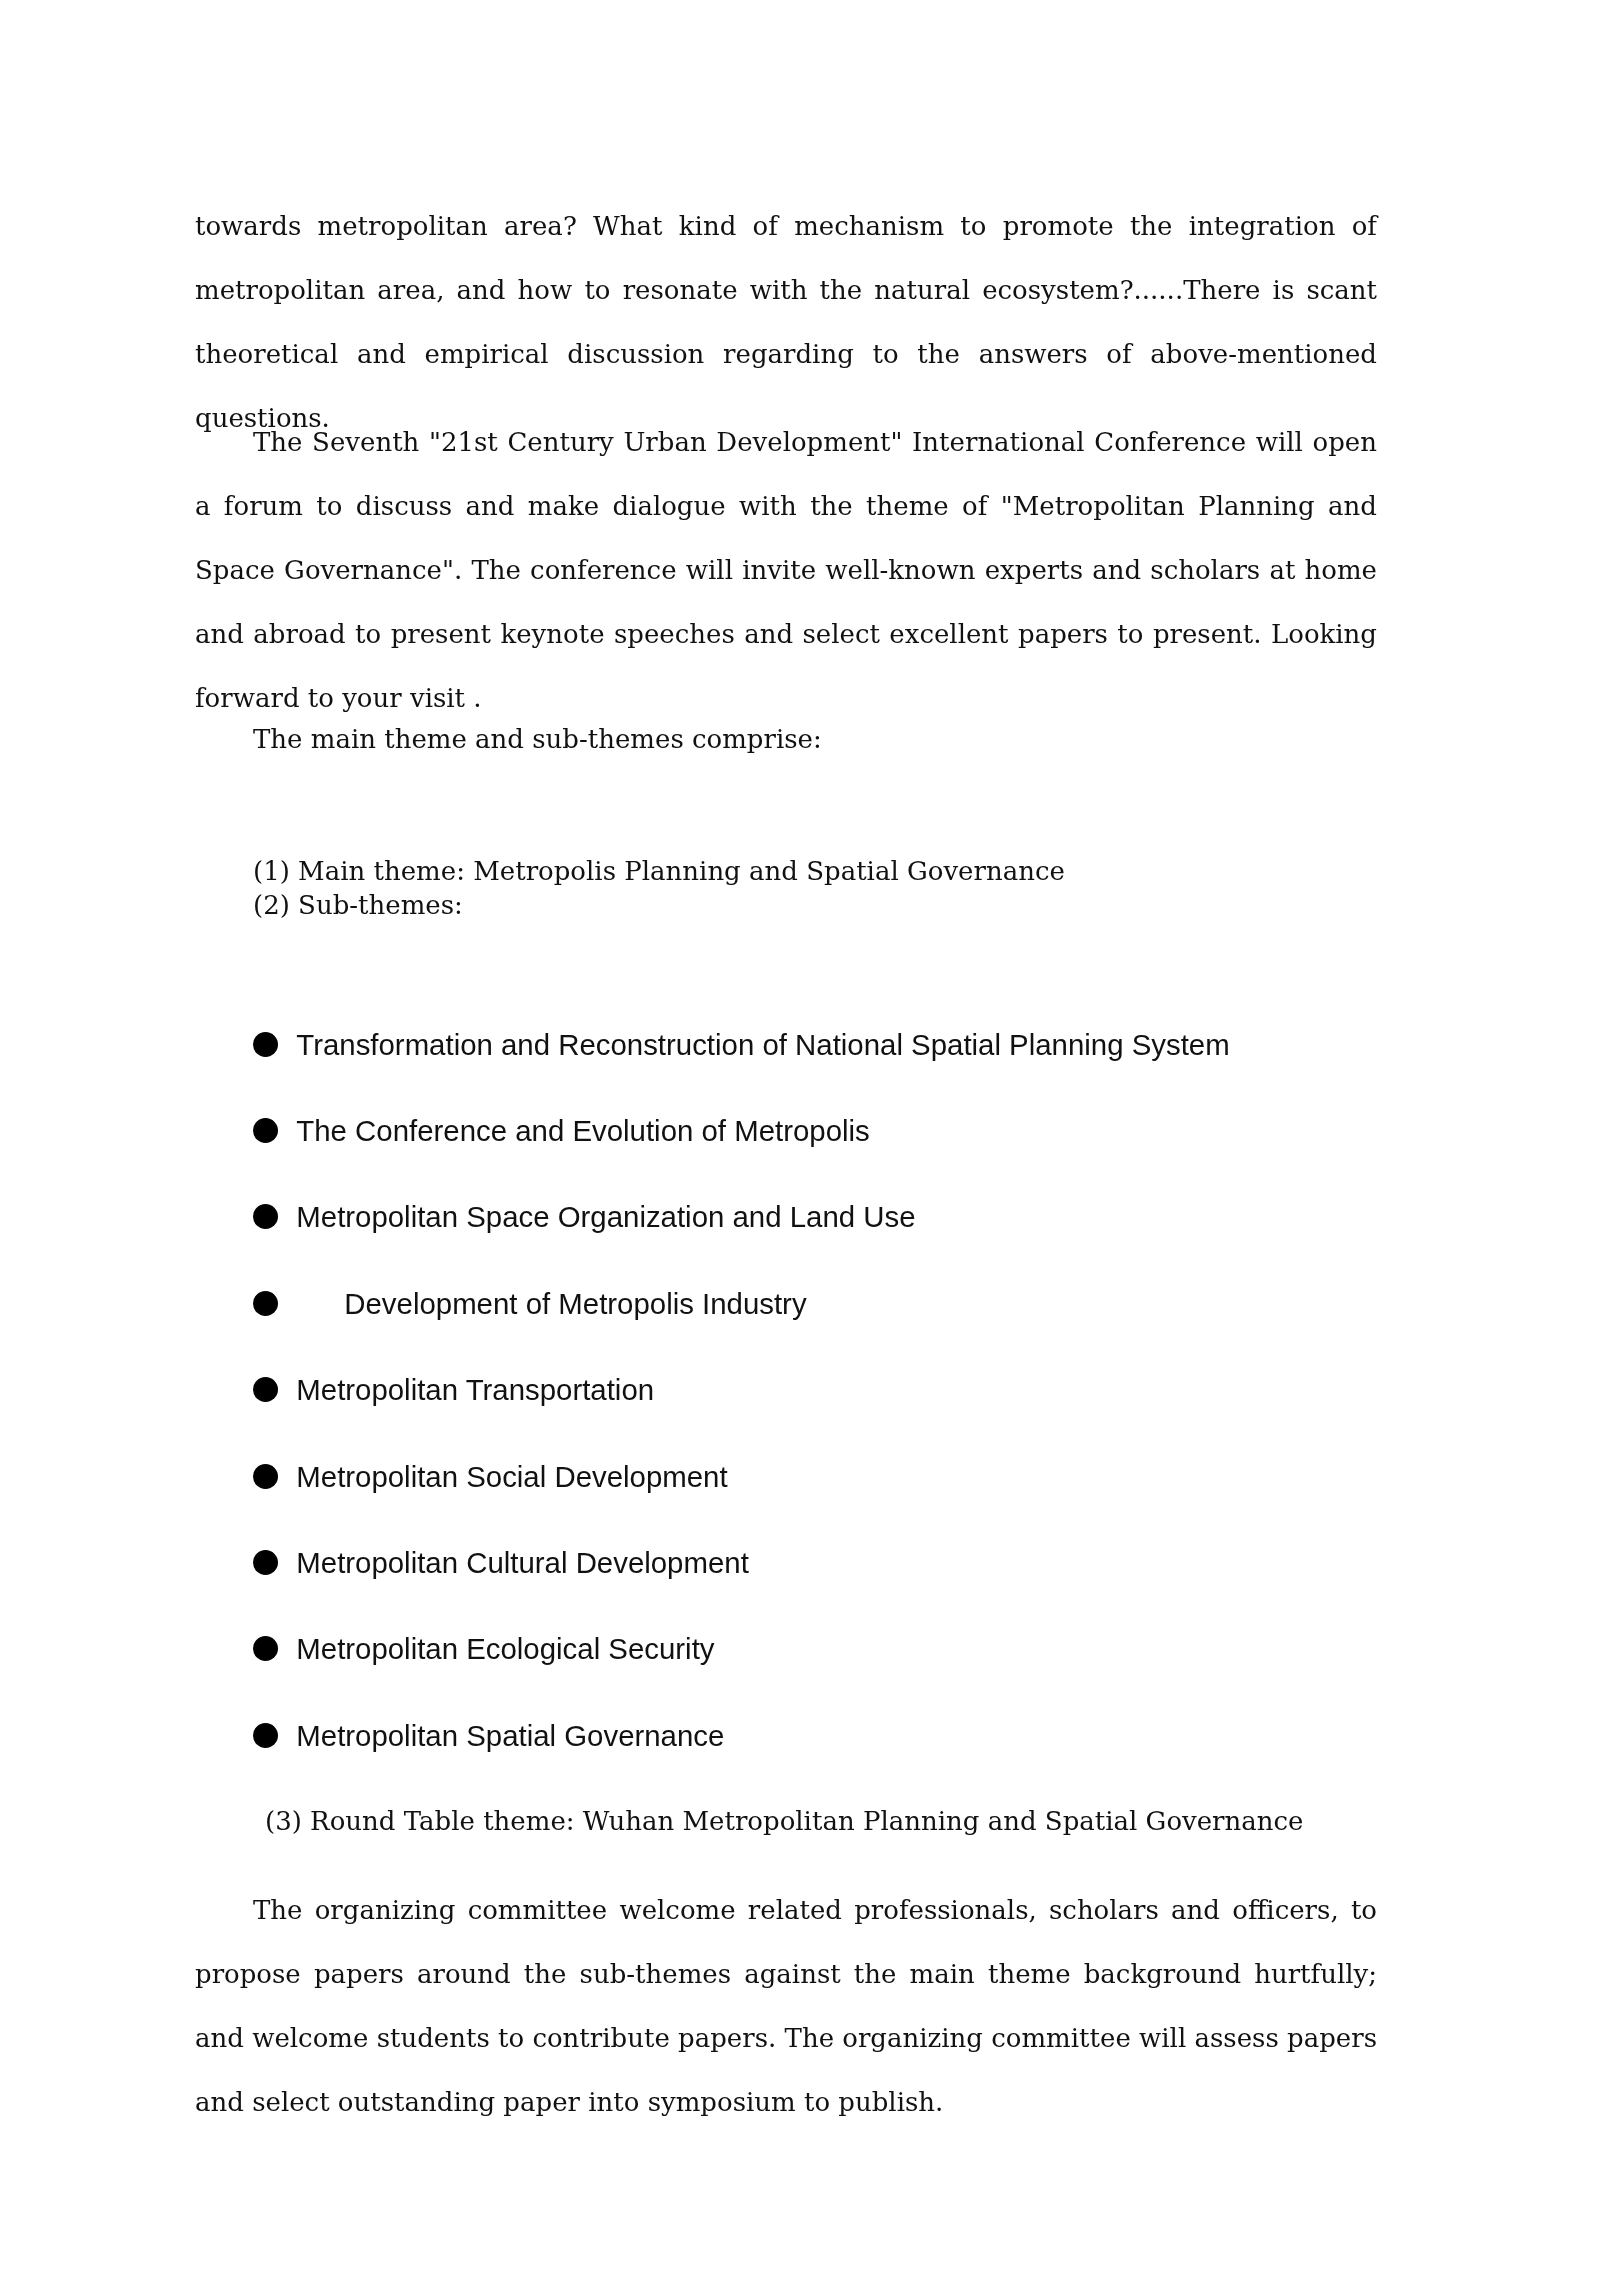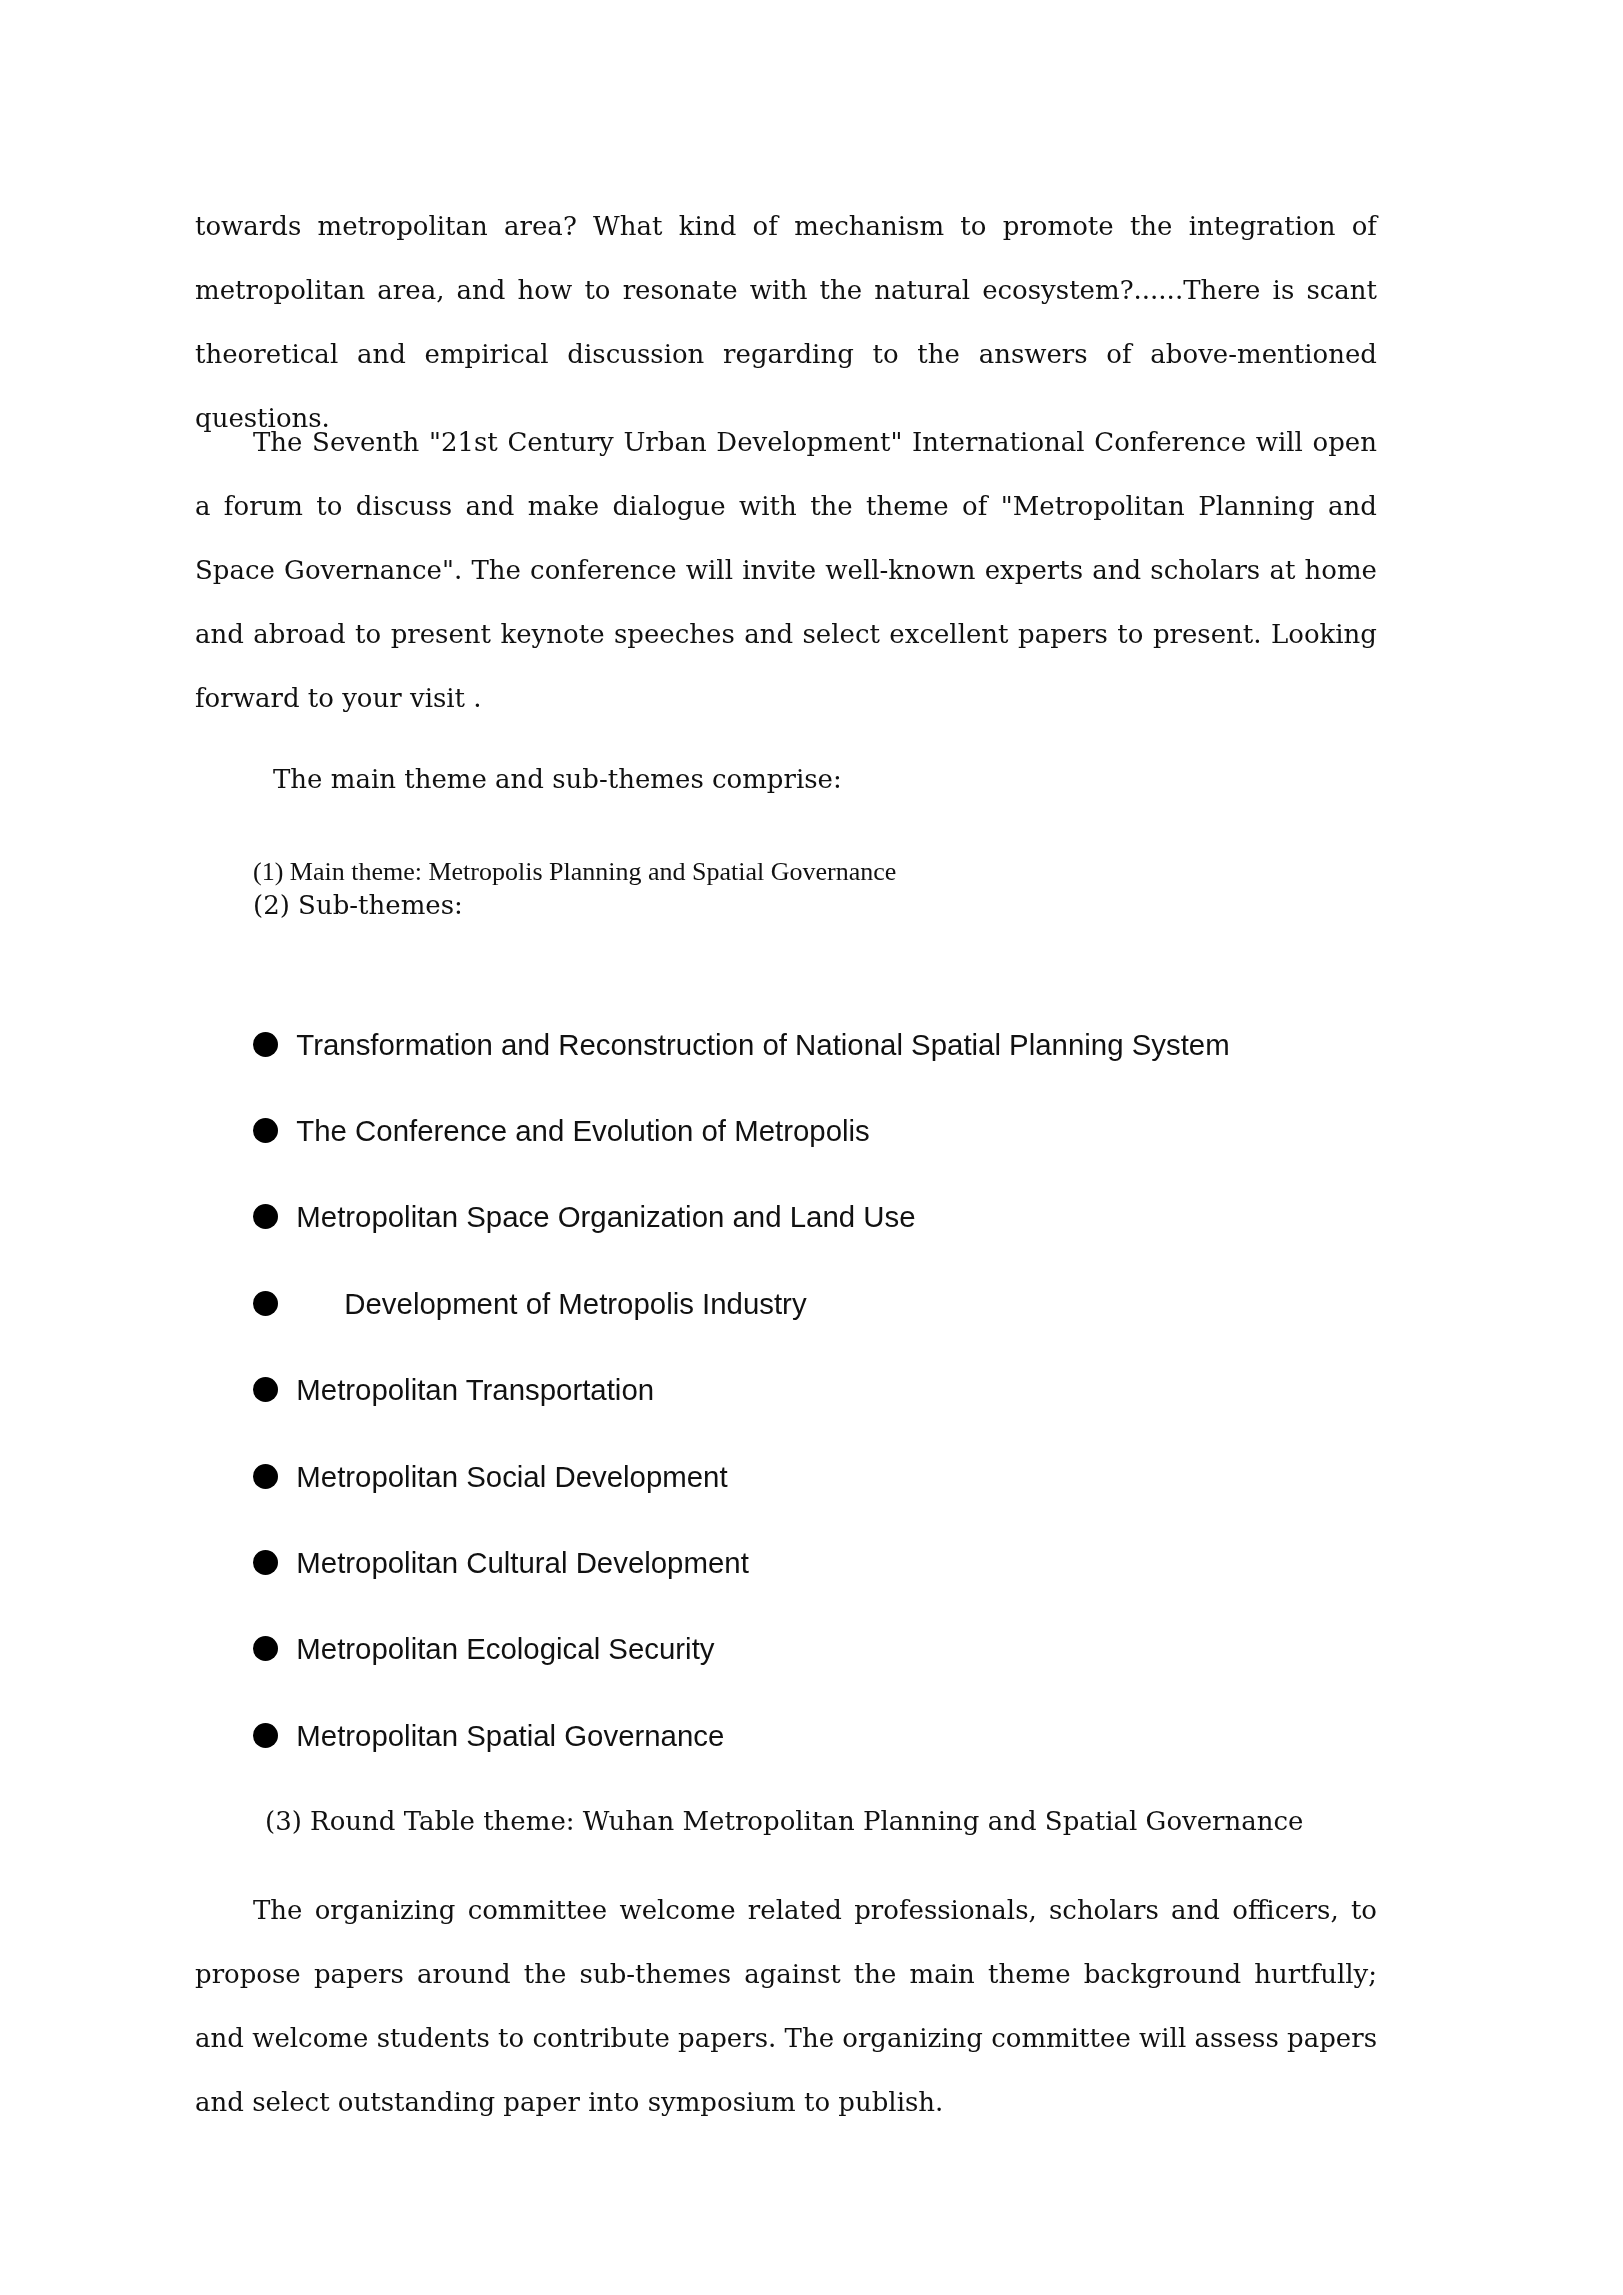"The main theme and sub-themes" p.line { margin-left: 20px -> none; top: 760px -> 720px }
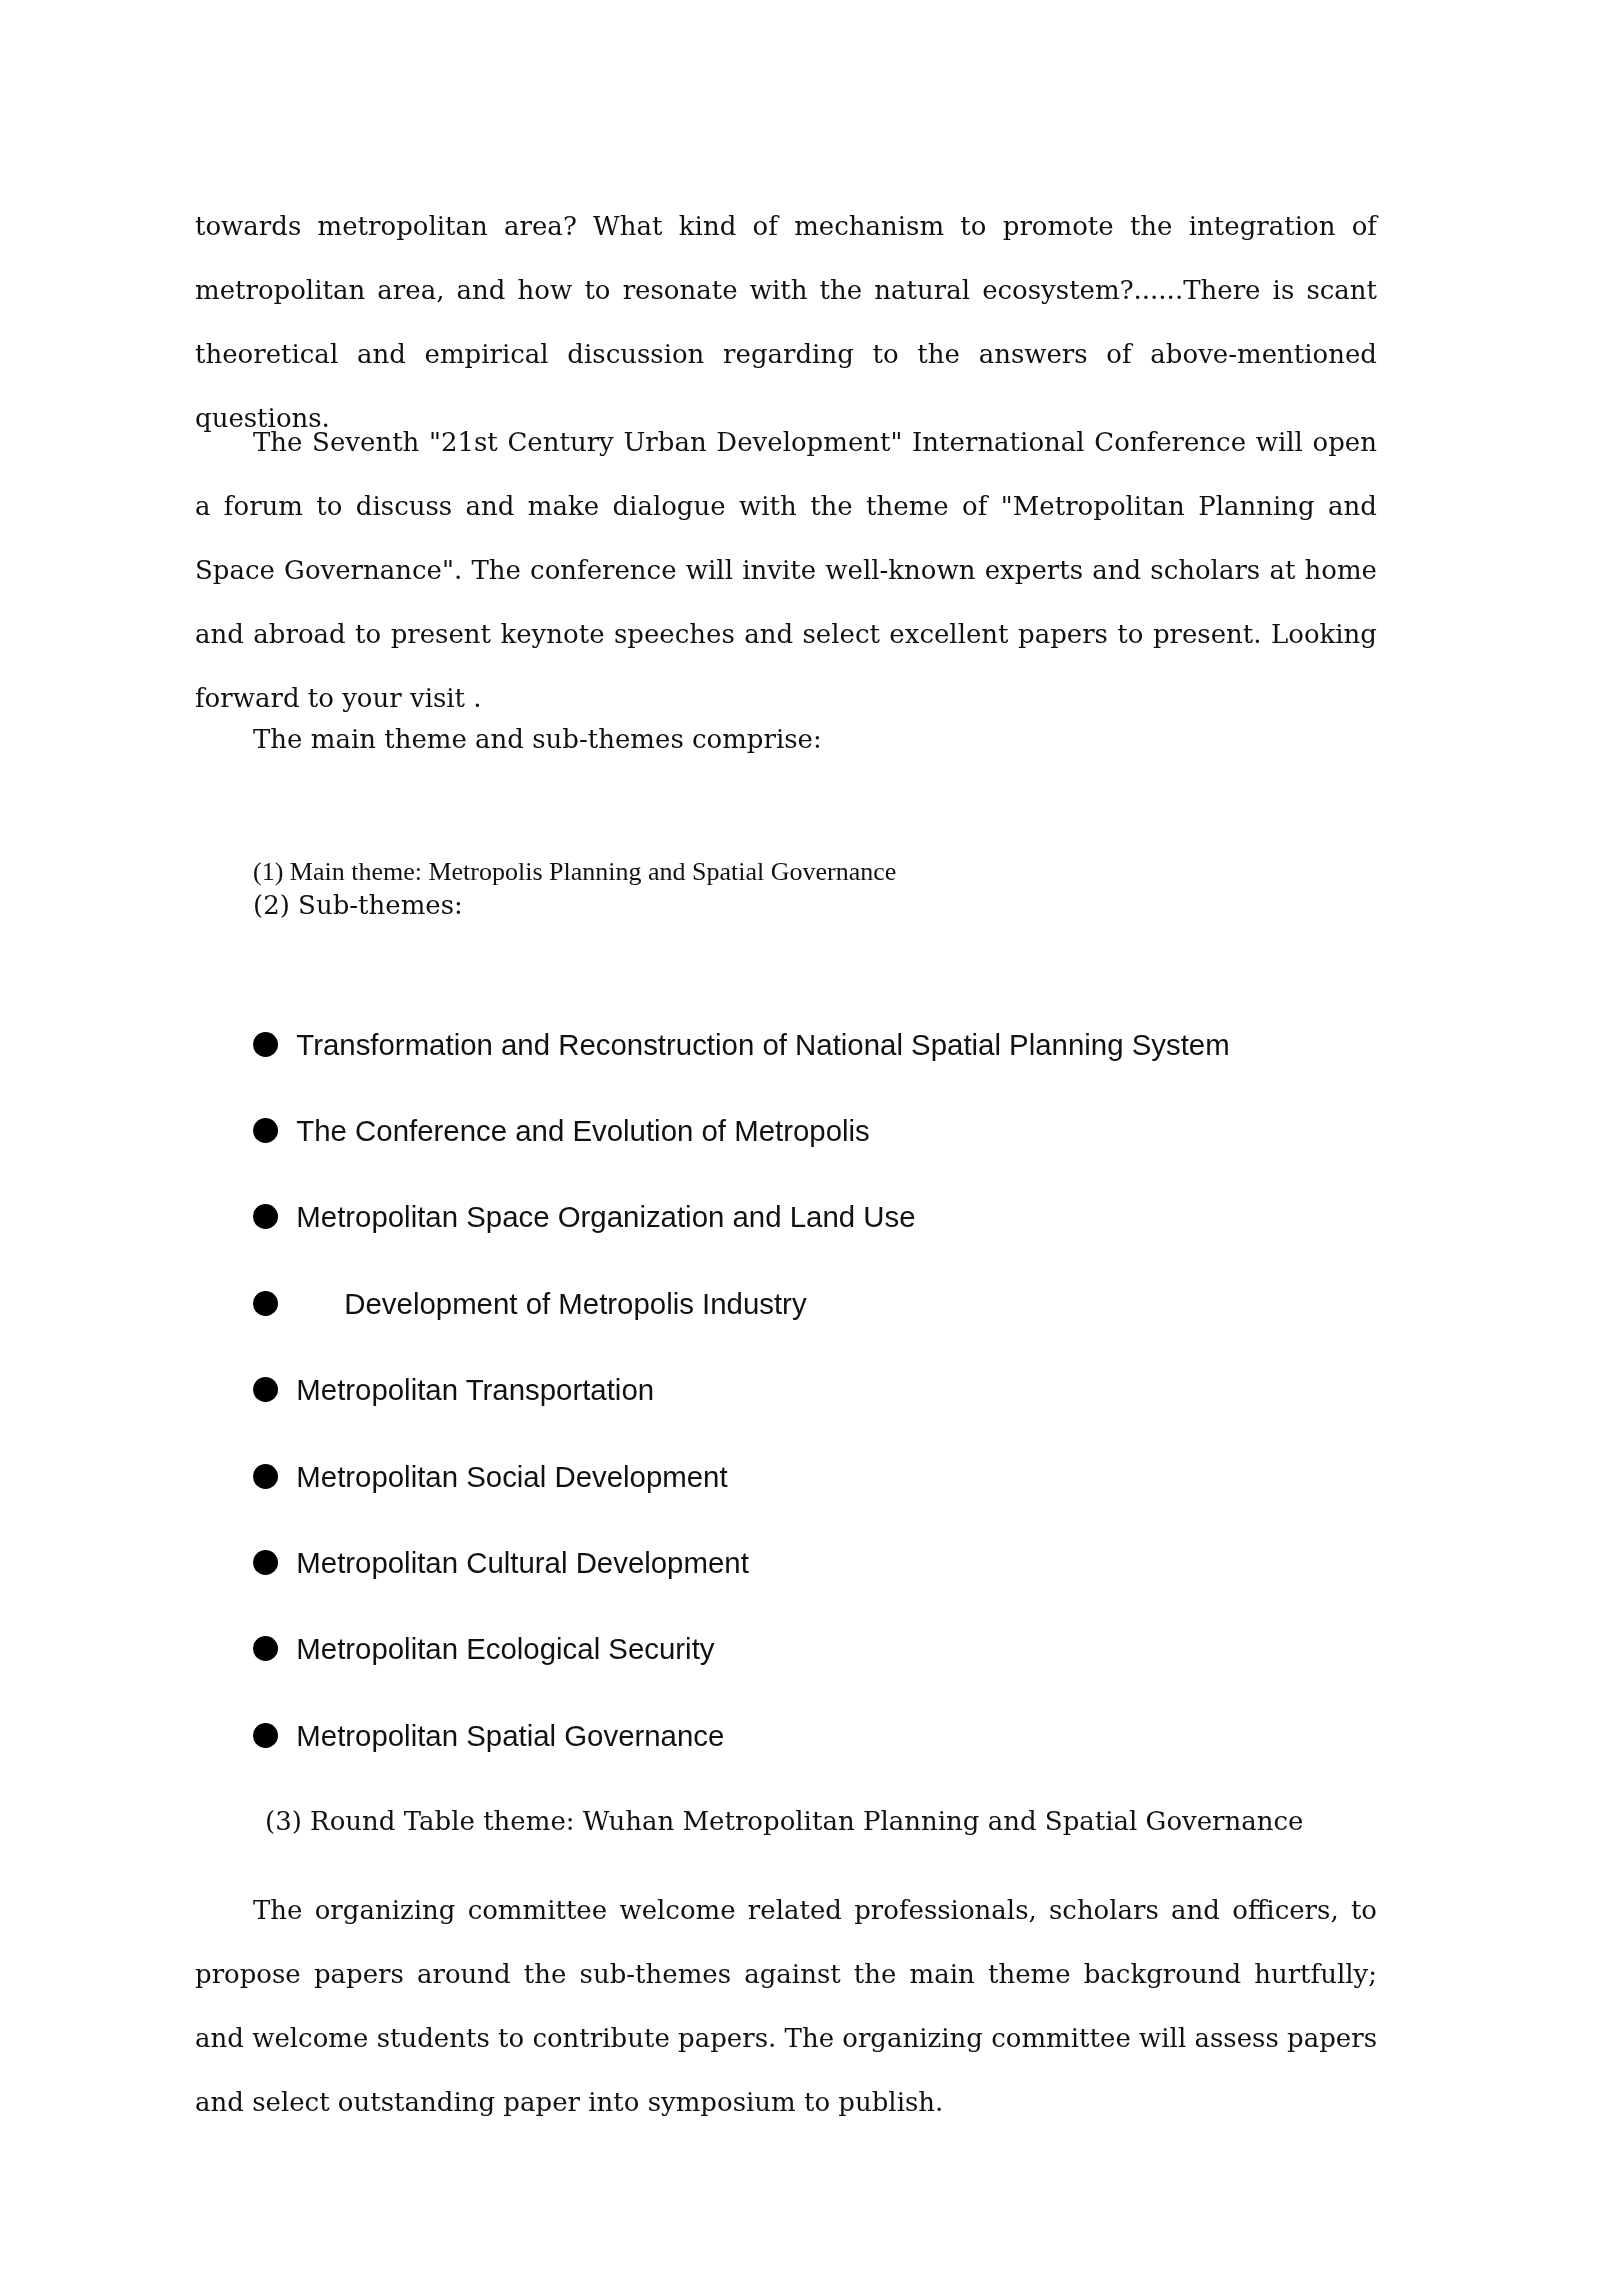"(1) Main theme: Metropolis Planning" p.line { font-family: Liberation Serif, serif -> none }
